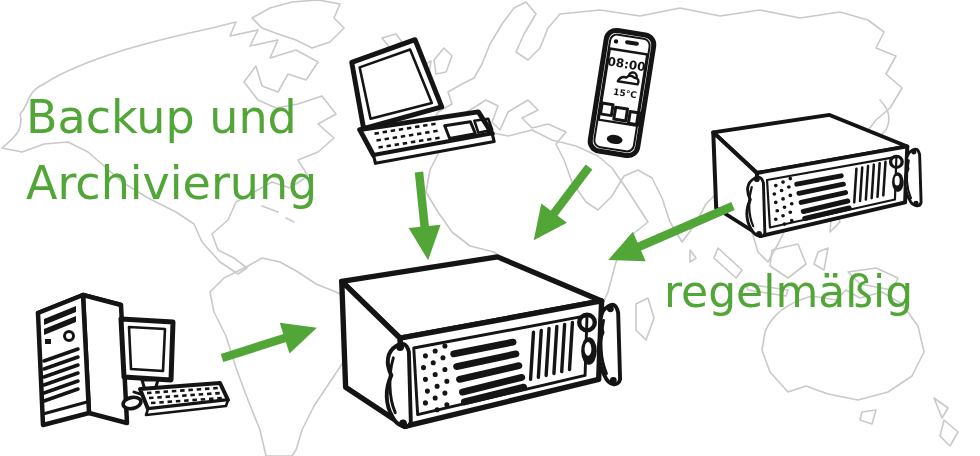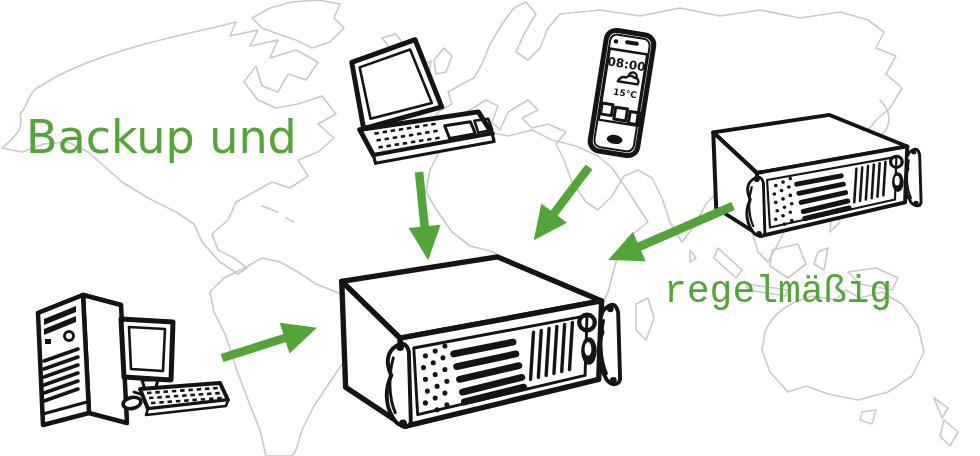"Backup und" .headline { margin-top: 20px -> none }
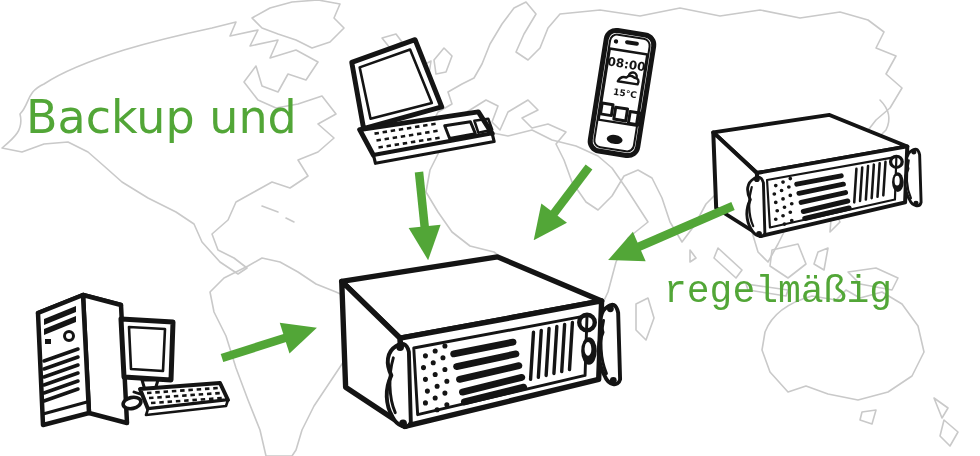"Archivierung" div { html: none -> <div>Archivierung</div> }
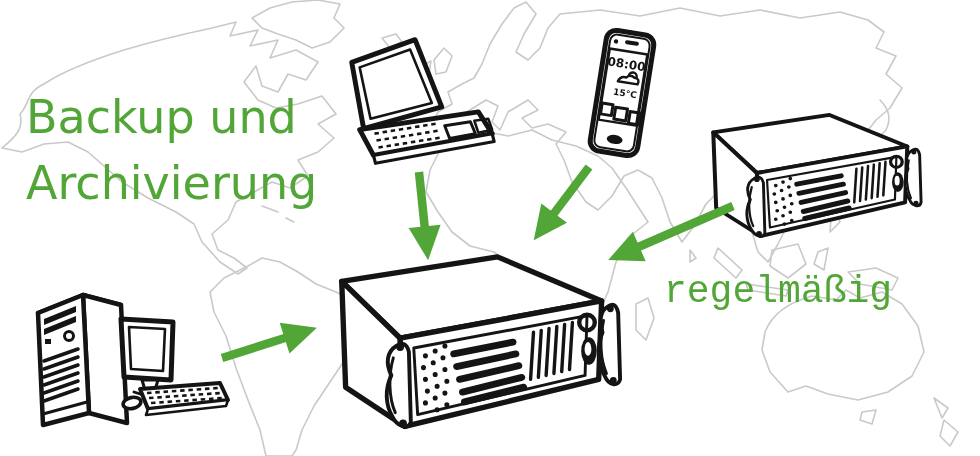"regelmäßig" .caption { font-family: Liberation Mono, monospace -> none; font-size: 38px -> 44px }
